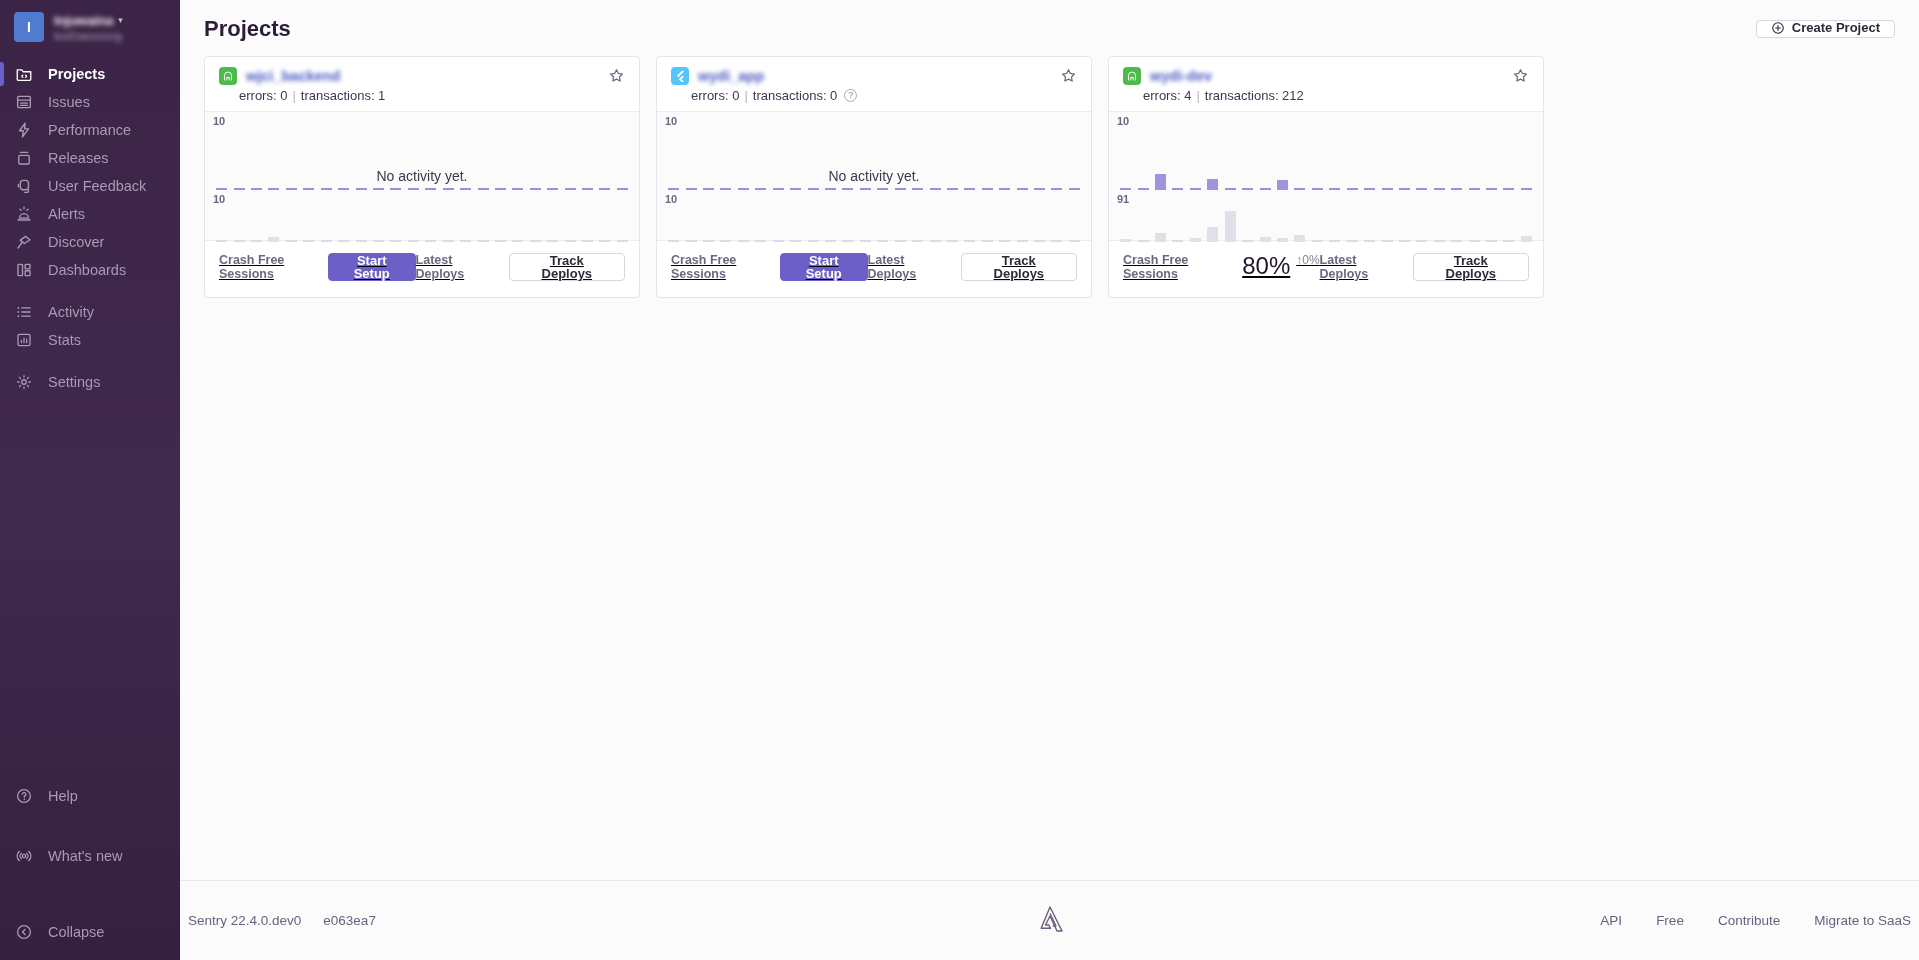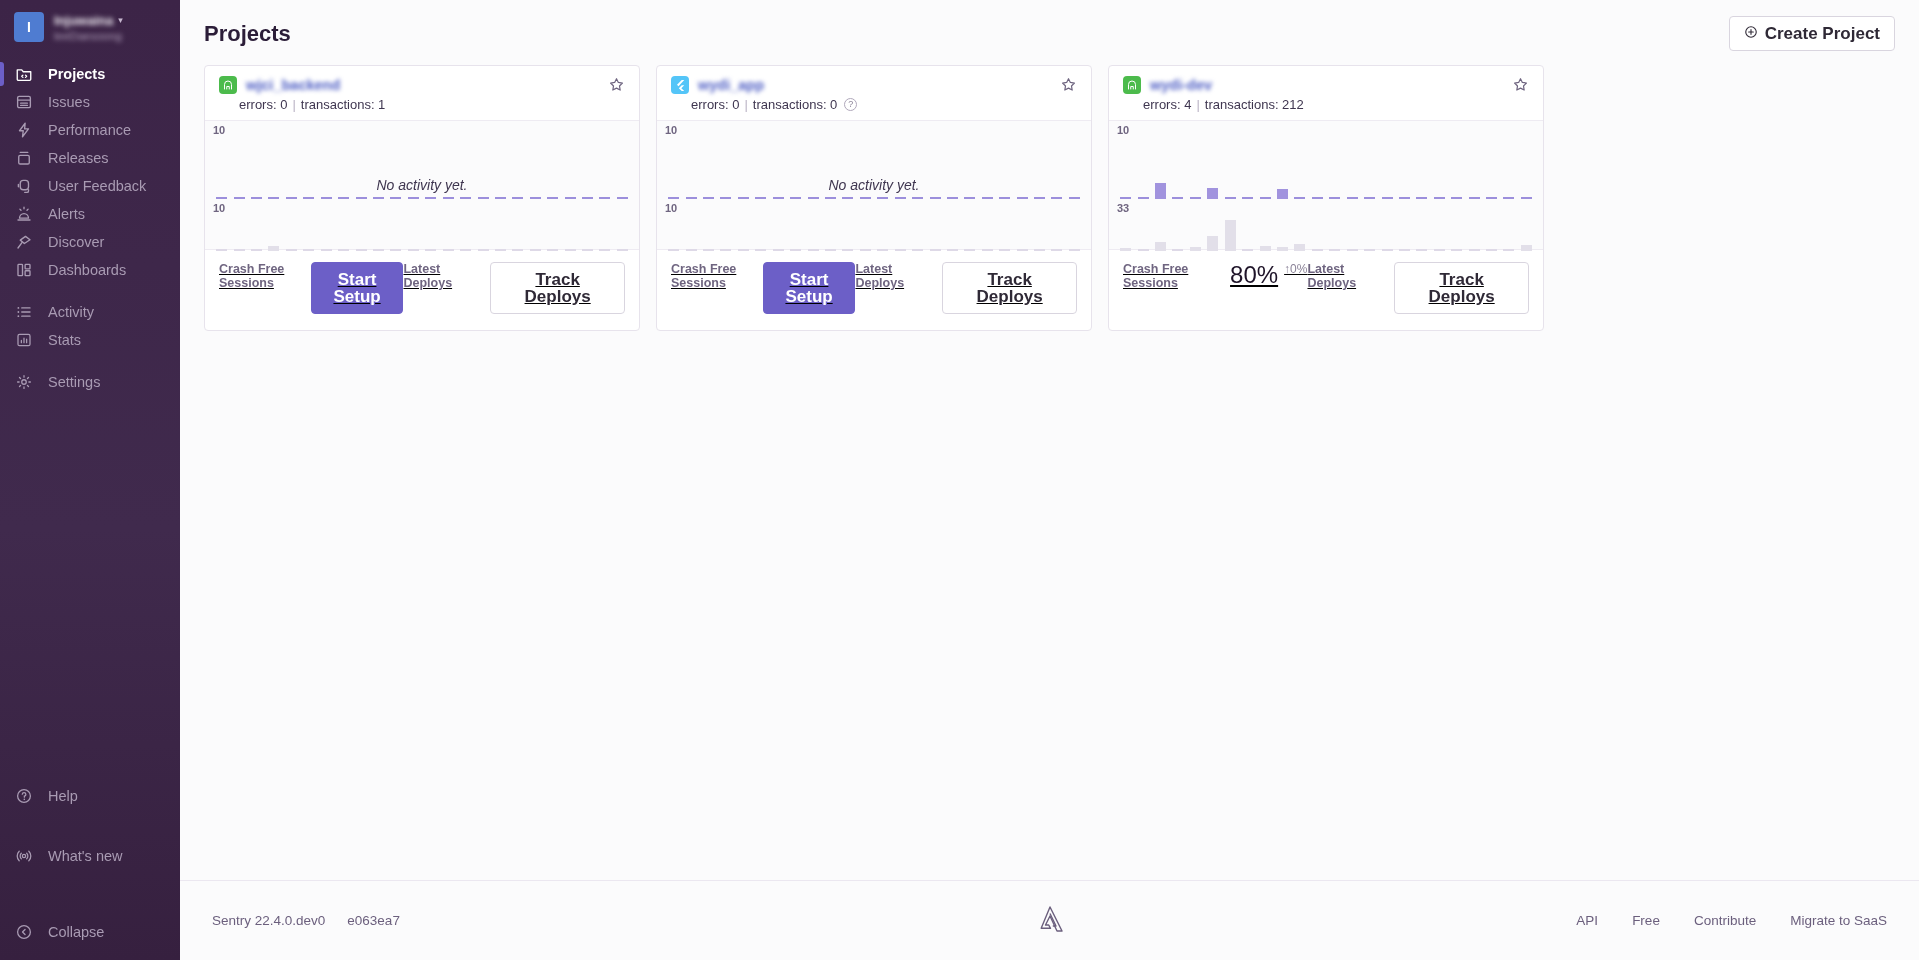"Create Project" .btn { align-items: center -> none; font-size: 17px -> 13px; padding: 8px 14px -> 0 14px }
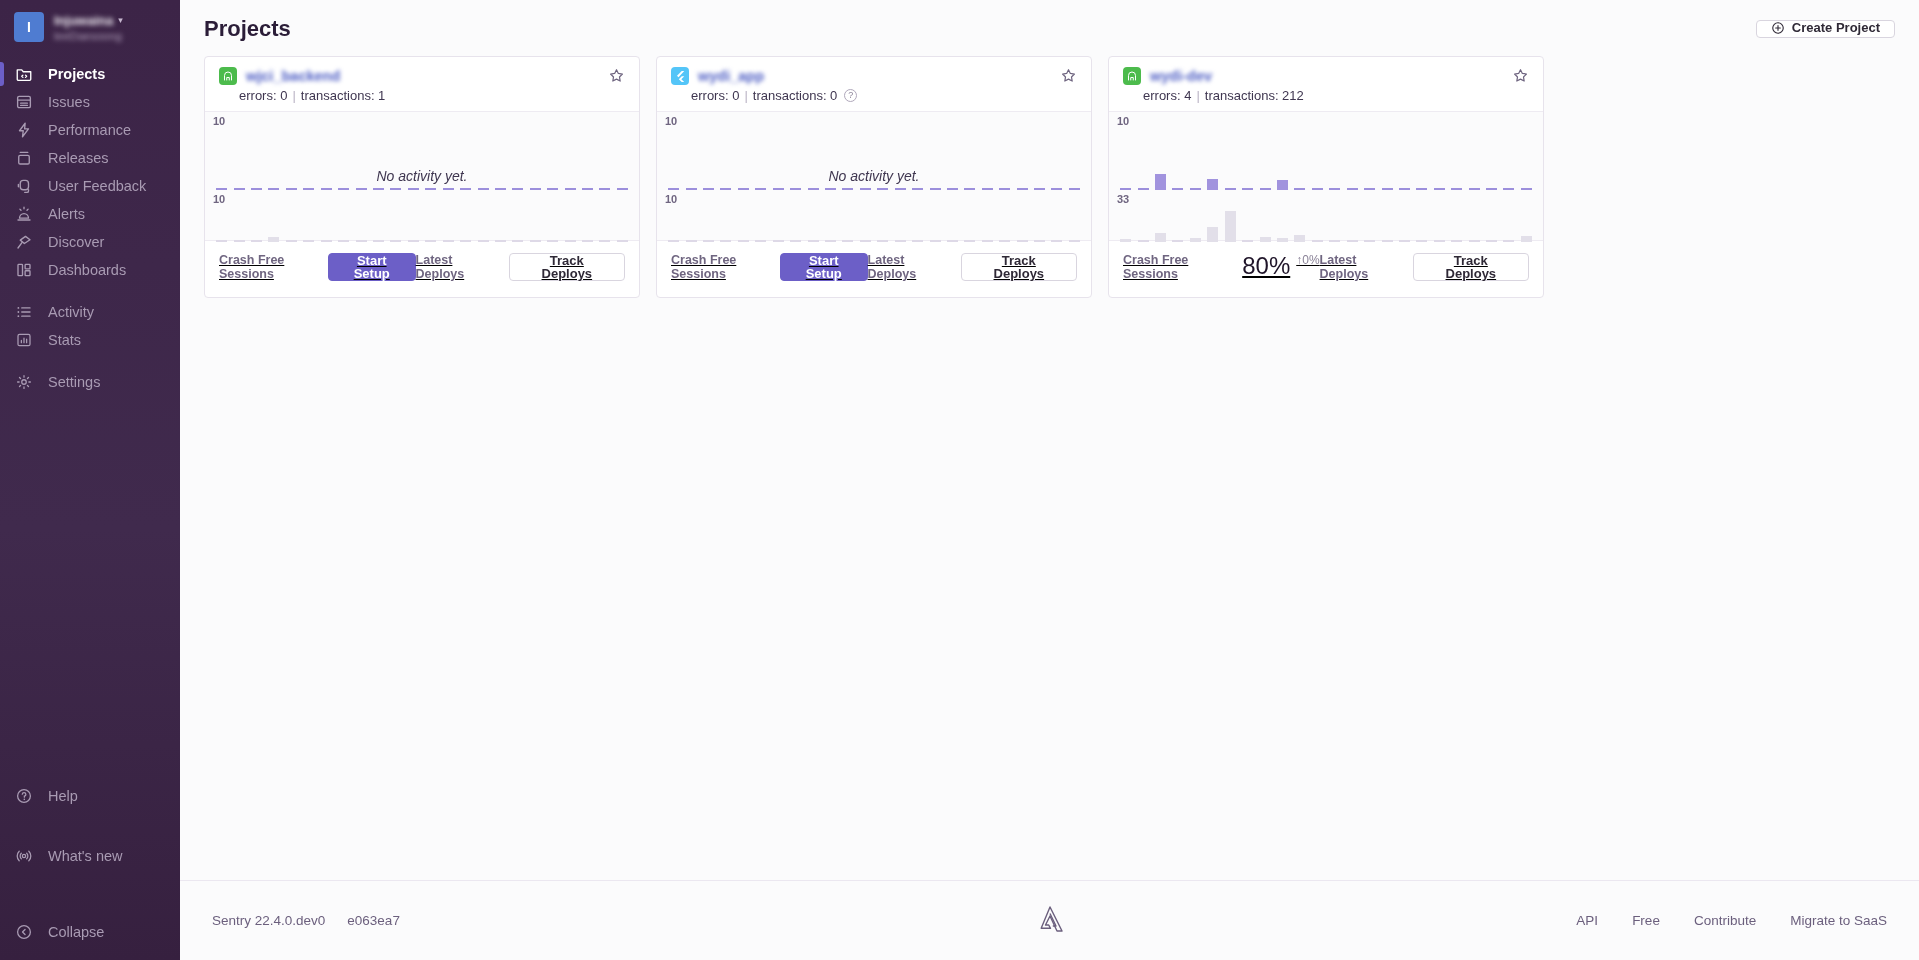"No activity yet." .empty-msg { font-style: italic -> none }
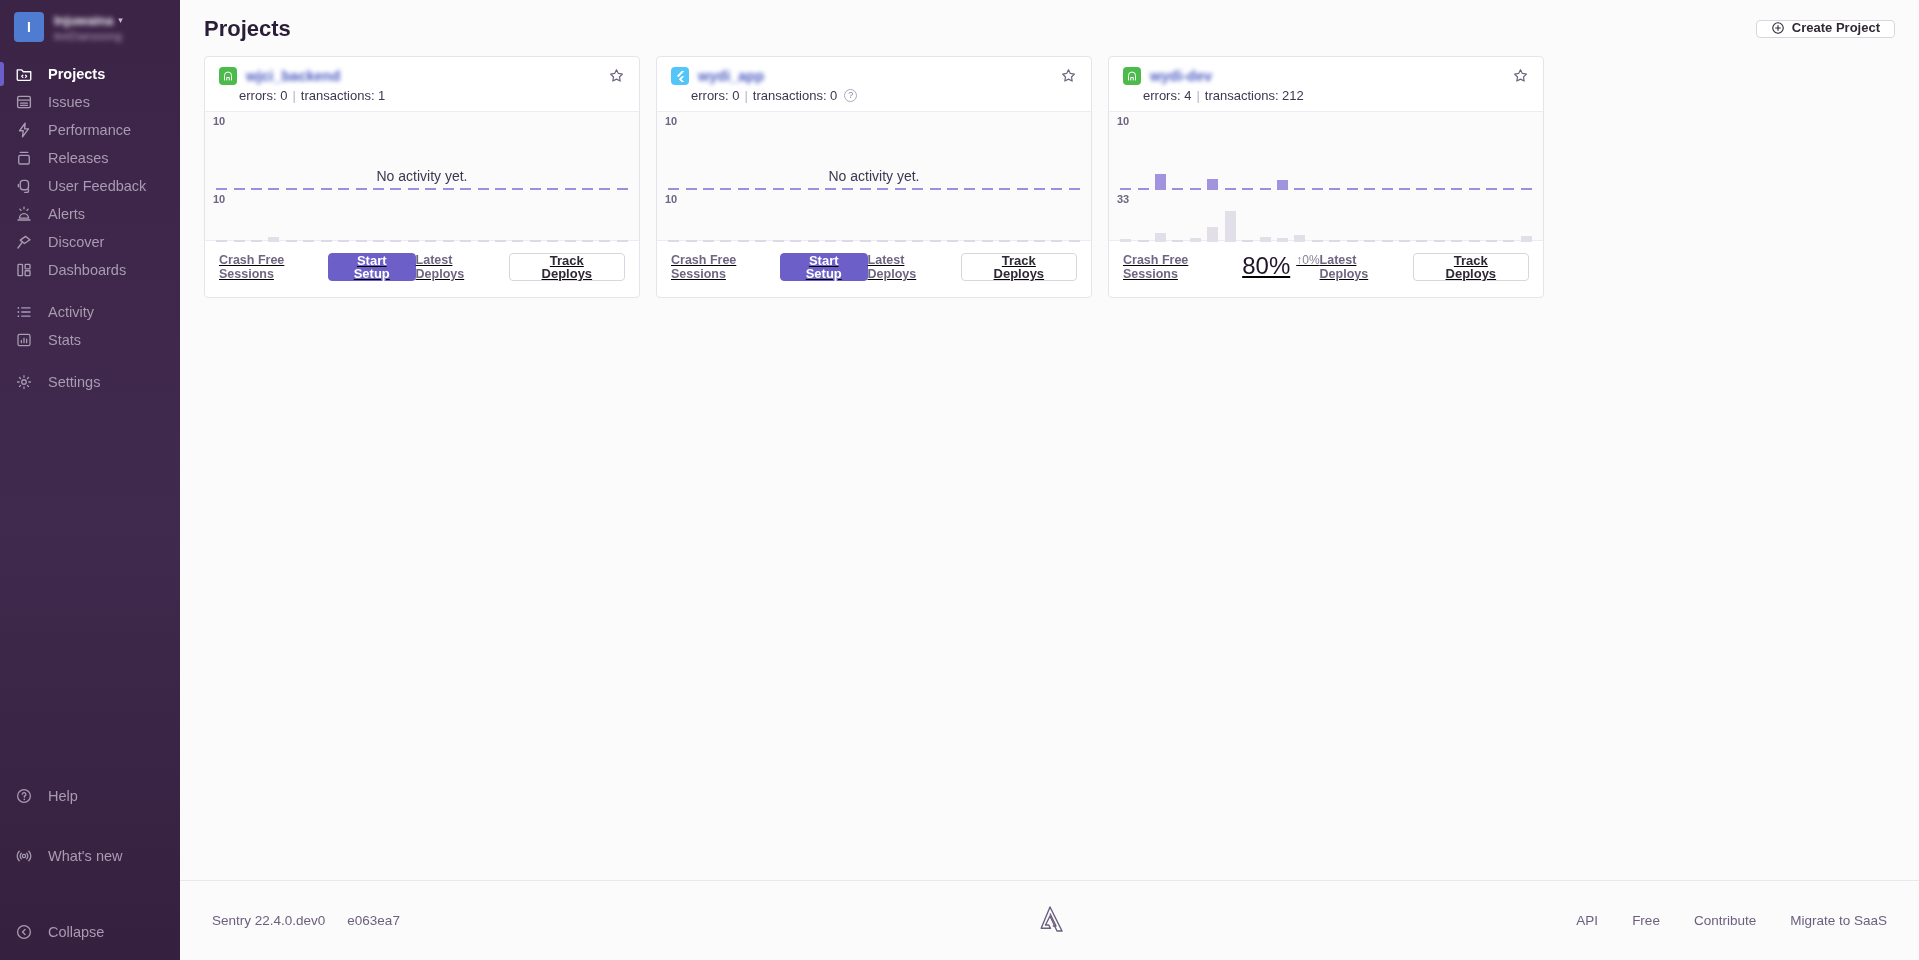"33" span.axis-label { text: 33 -> 91 }
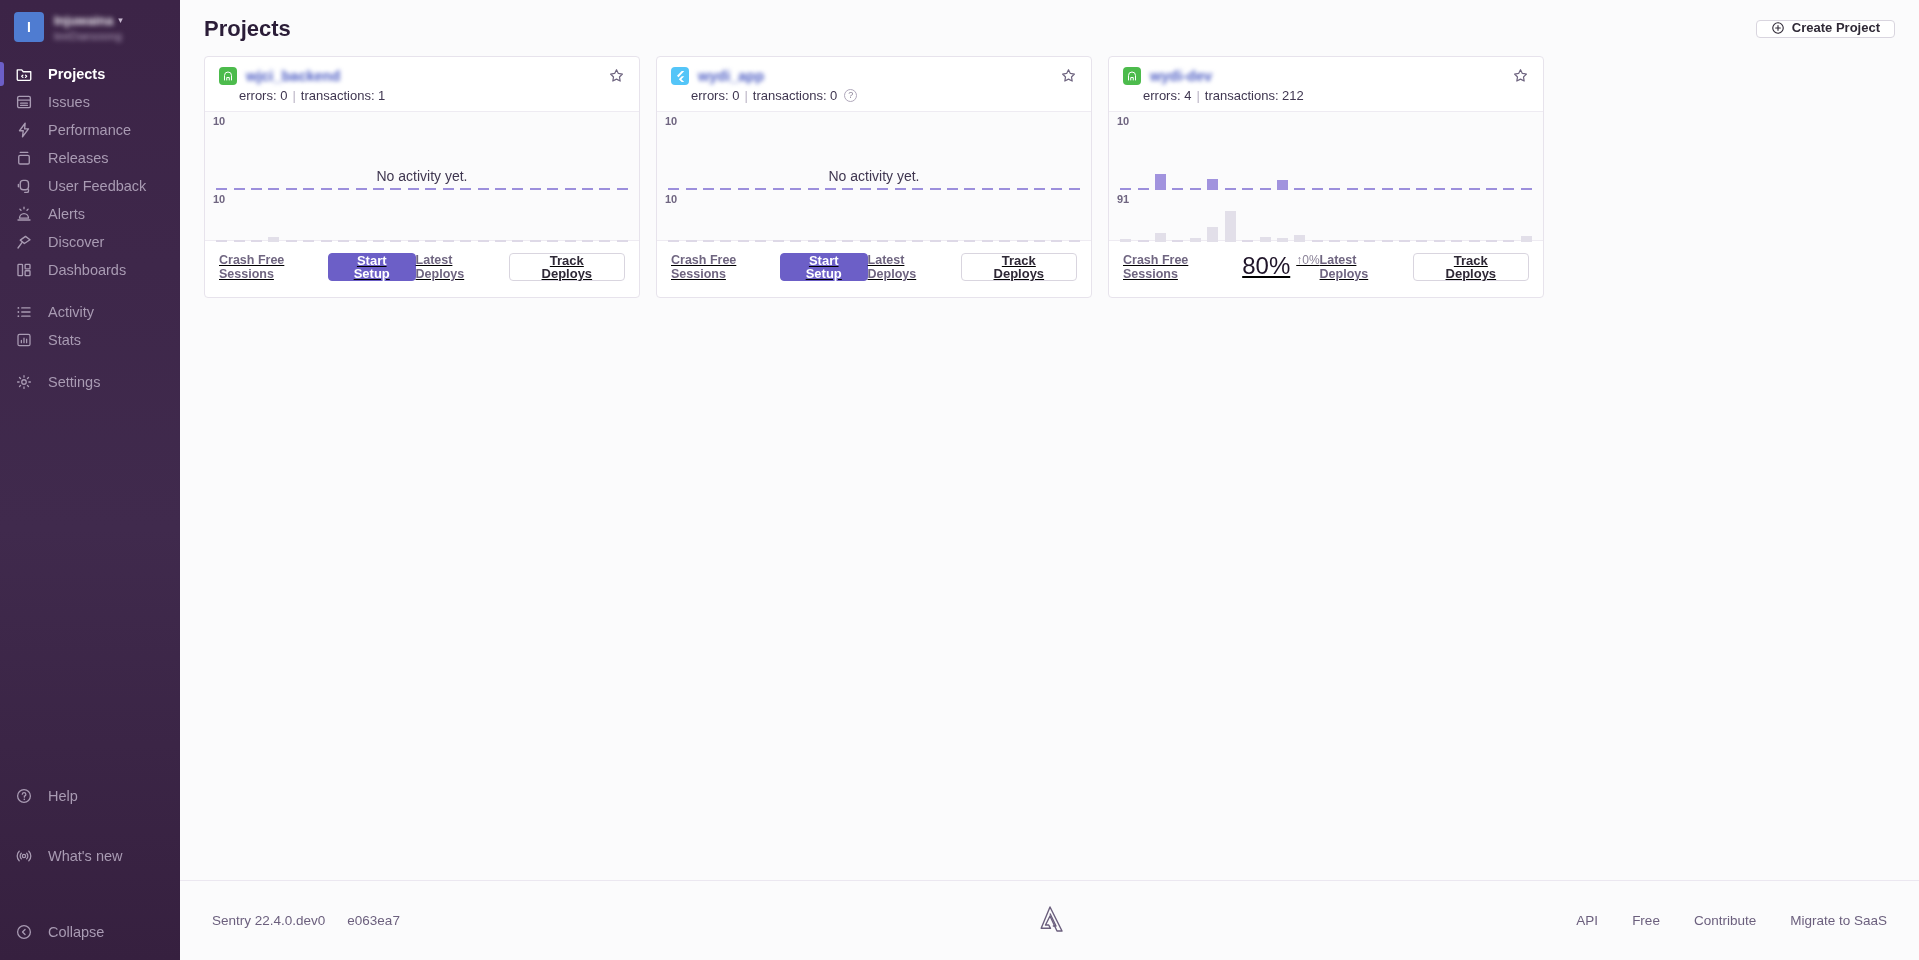"Sentry 22.4.0.dev0" .footer { padding: 0 32px -> 0 8px }
